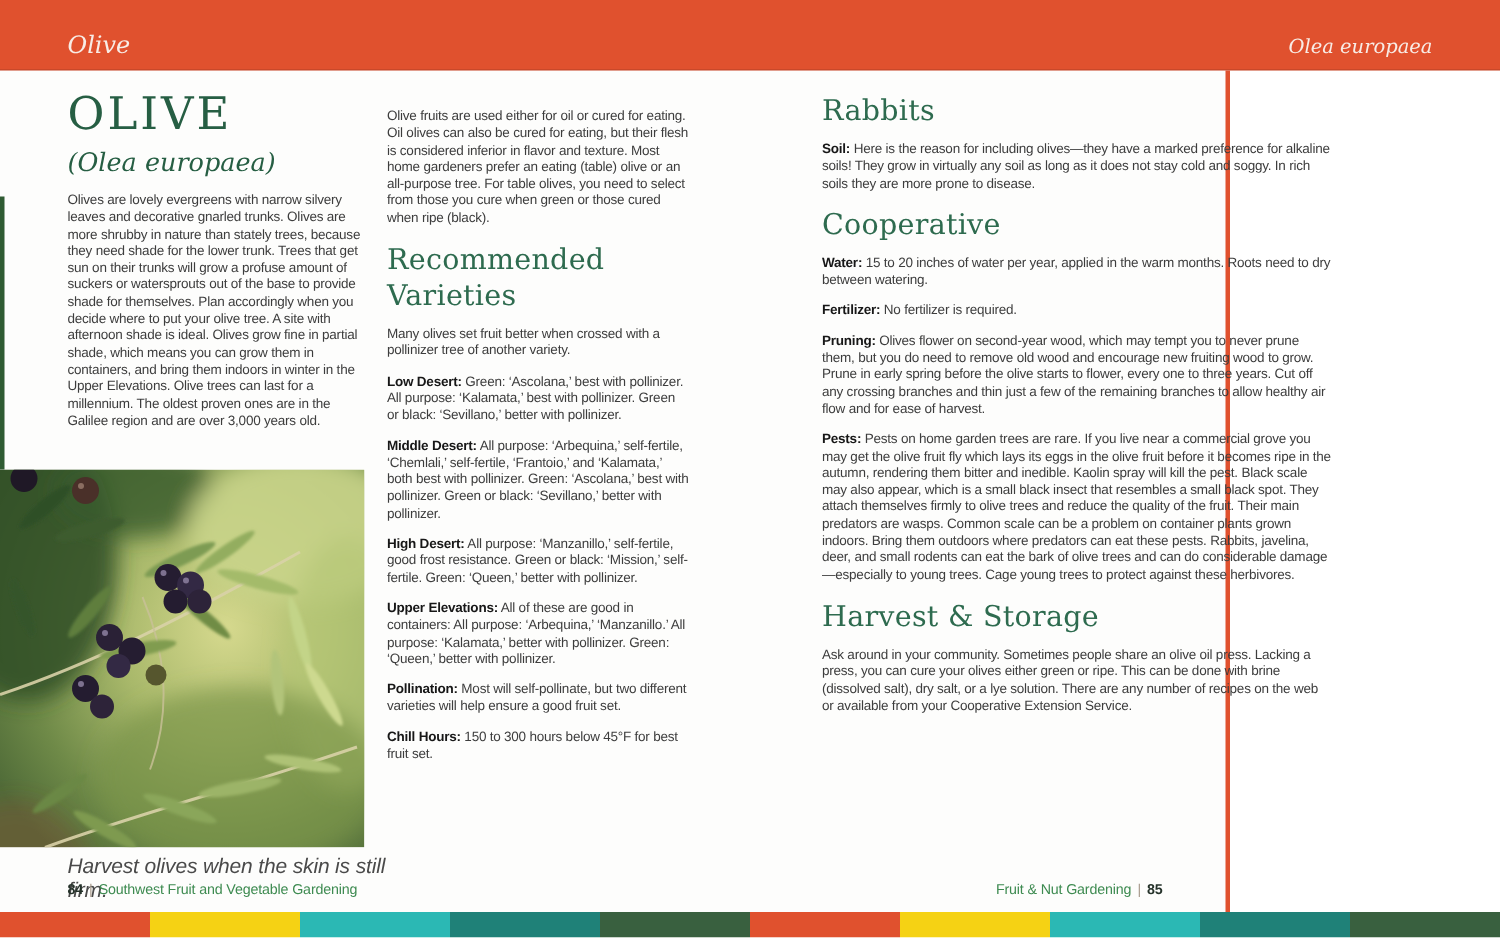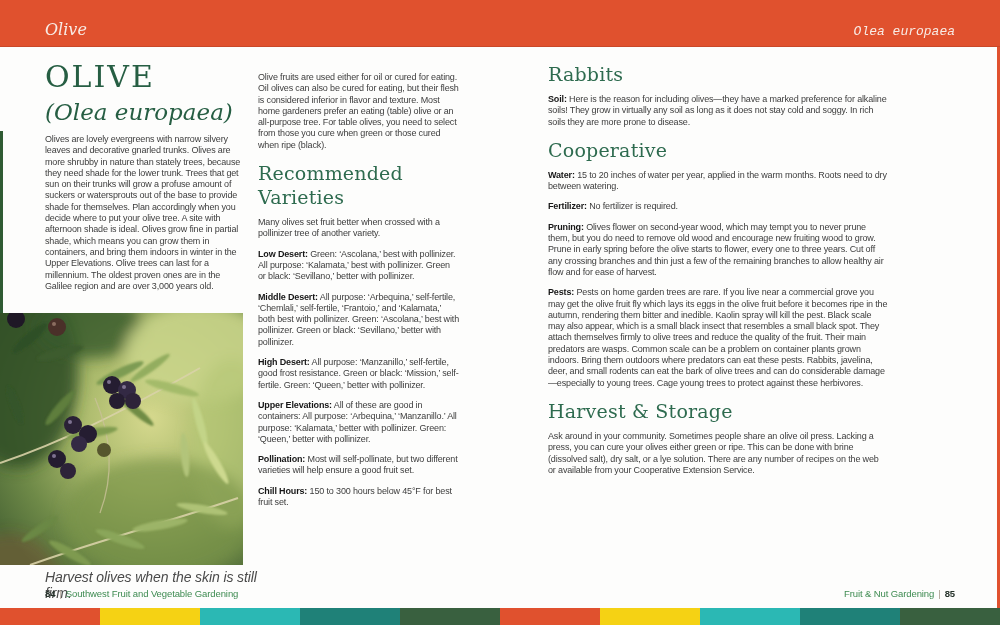"Olive" .spread { width: 1000px -> 820px }
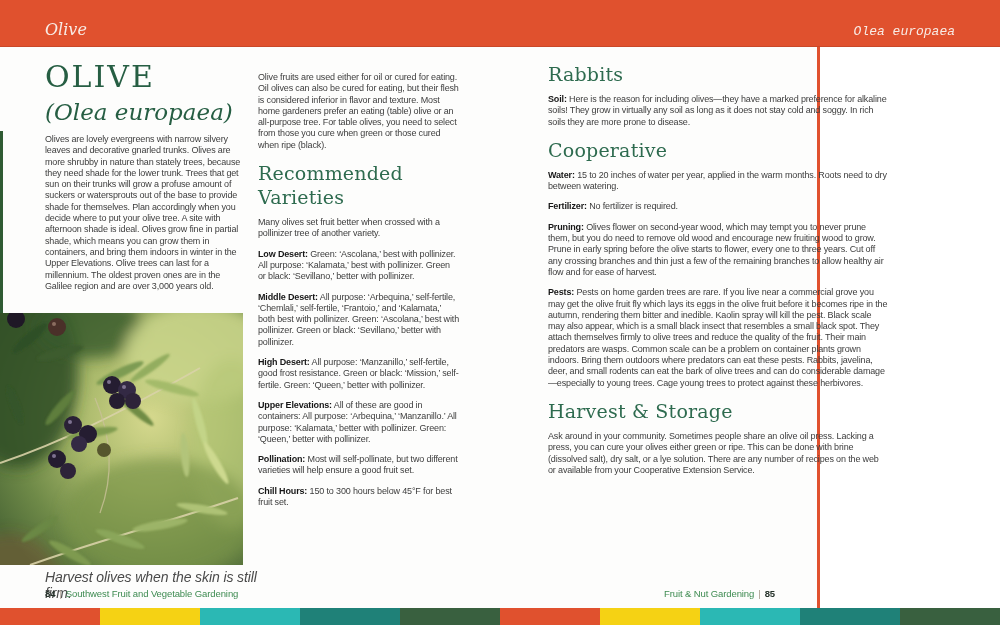"Olea europaea" .header-right { font-family: Liberation Mono, monospace -> none }
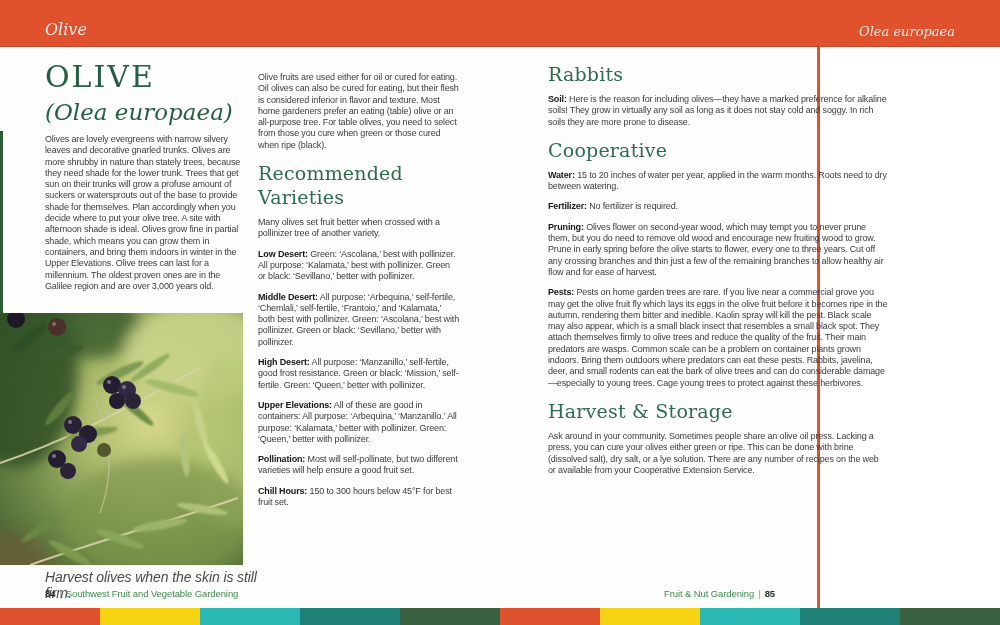"(Olea europaea)" .subtitle { font-size: 23px -> 17px }
